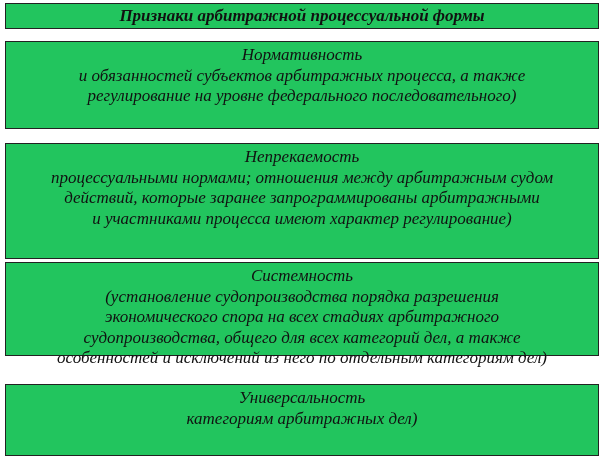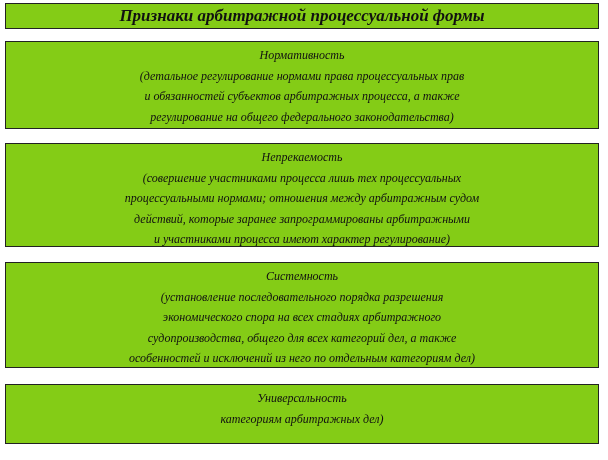"Признаки арбитражной процессуальной" .box { background: #84cc16 -> #22c55e }
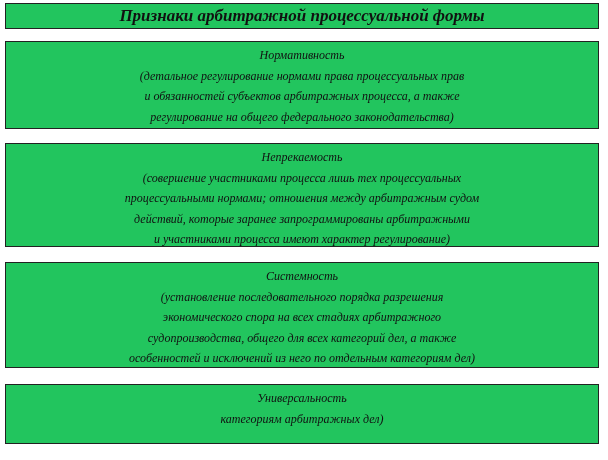"Нормативность" .item { font-size: 12px -> 17px }
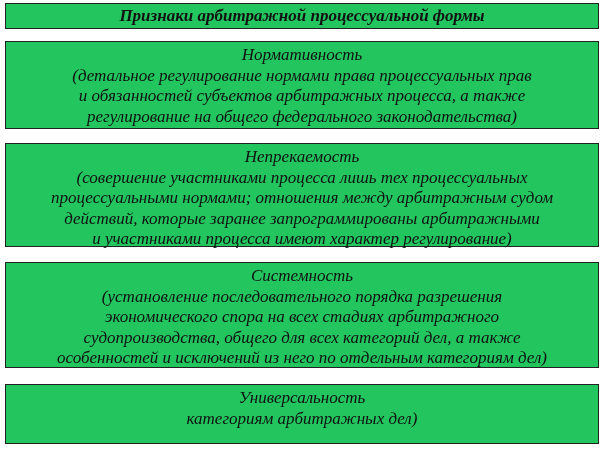"(детальное регулирование нормами права" span.desc { html: <span>(детальное регулирование нормами права процессуальных прав</span> -> none }
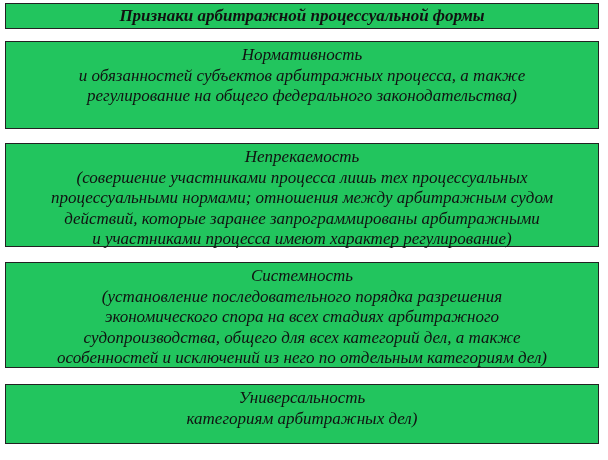"регулирование на общего федерального" span.desc { text: общего федерального законодательства -> уровне федерального последовательного }
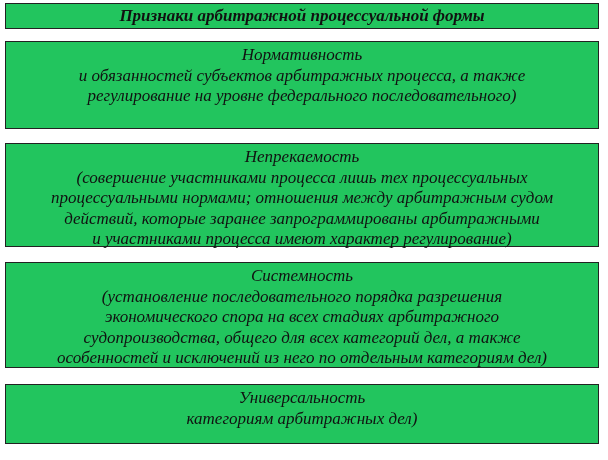"Непрекаемость" #b2 { height: 104px -> 116px }
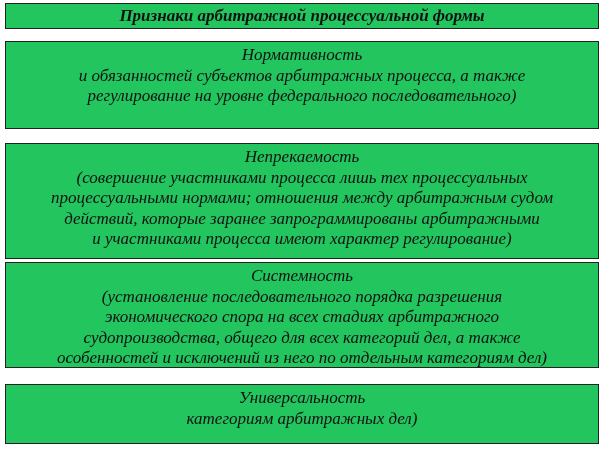"(совершение участниками процесса лишь" span.desc { html: <span>(совершение участниками процесса лишь тех процессуальных</span> -> none }
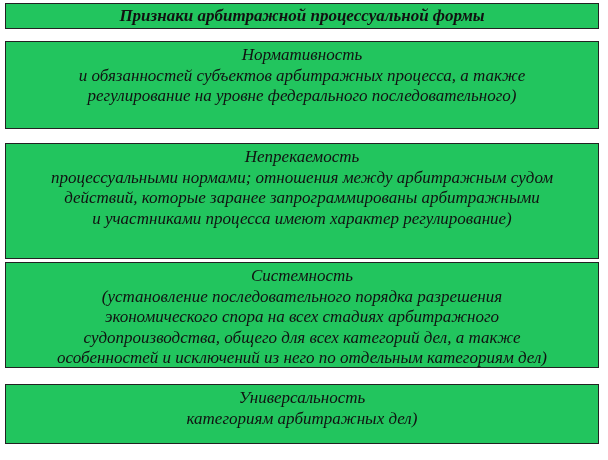"Системность" #b3 { height: 106px -> 94px }
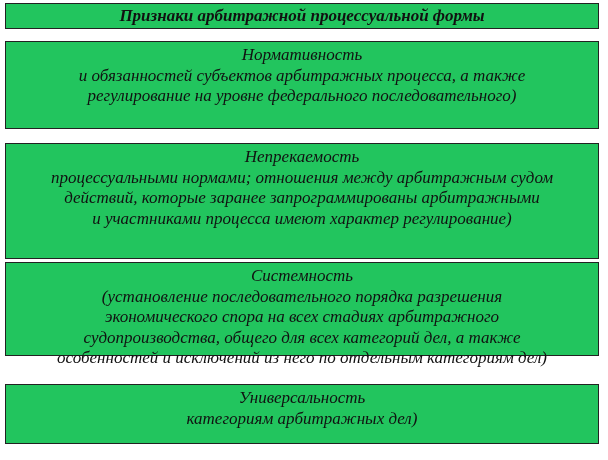"(установление последовательного порядка" span.desc { text: последовательного -> судопроизводства }
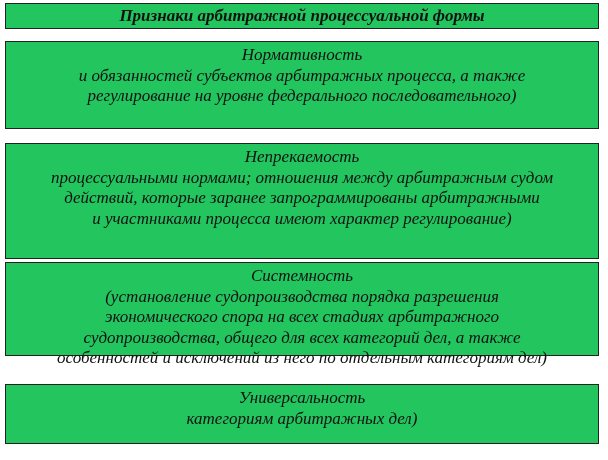"Универсальность" #b4 { height: 60px -> 72px }
